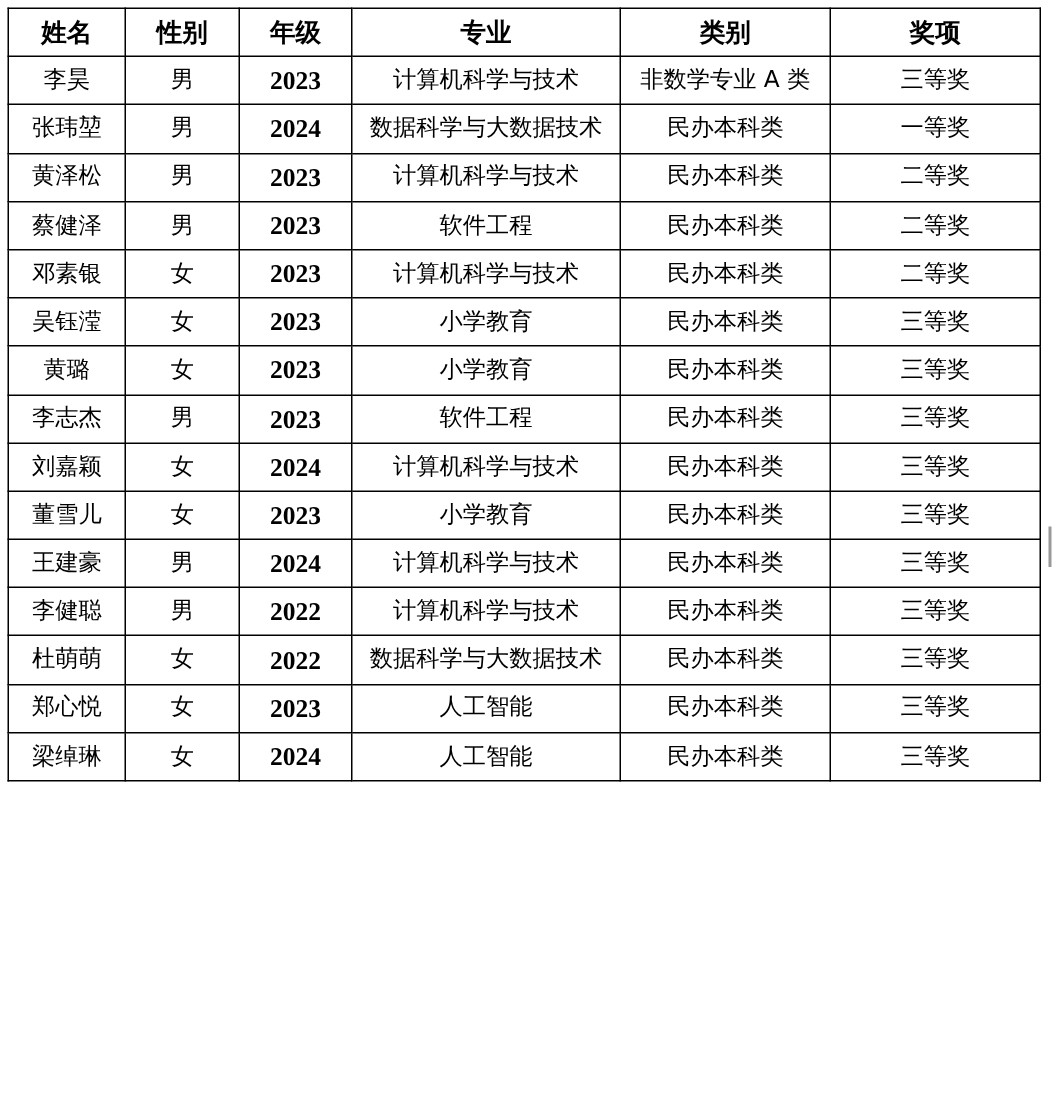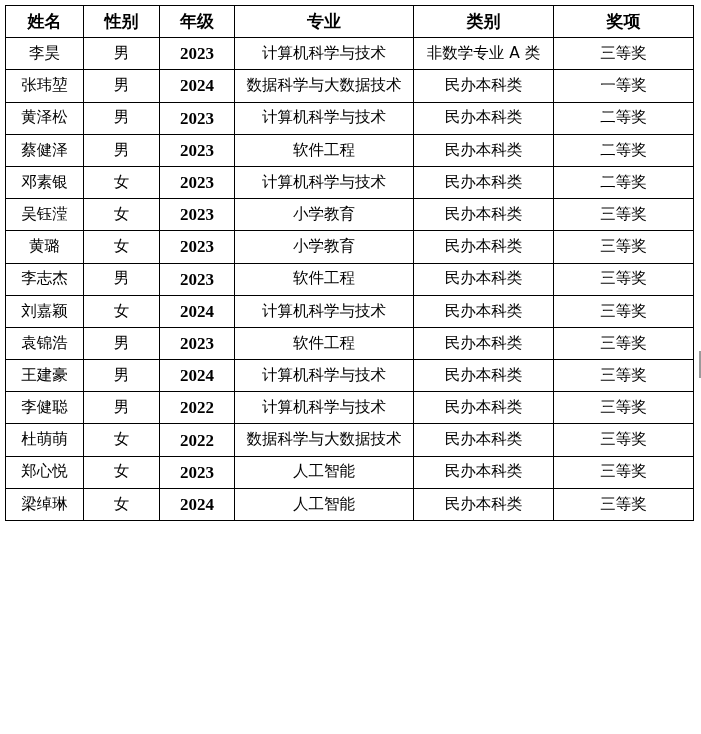"董雪儿" tr { html: none -> <tr> <td>董雪儿</td> <td>女</td> <td>2023</td> <td>小学教育</td> <td>民办本科类</td> <td>三等奖</td> </tr> }
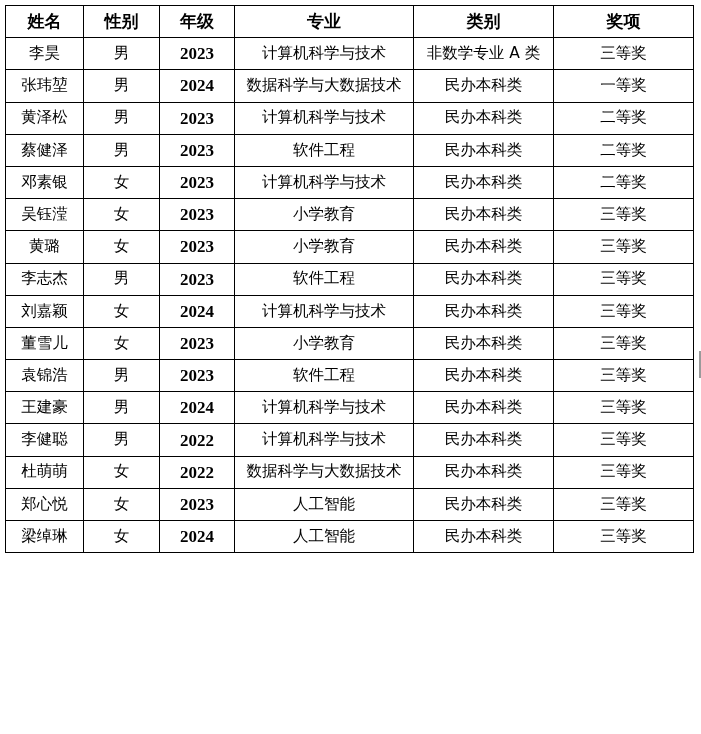"袁锦浩" tr { html: <tr> <td>袁锦浩</td> <td>男</td> <td>2023</td> <td>软件工程</td> <td>民办本科类</td> <td>三等奖</td> </tr> -> none }
